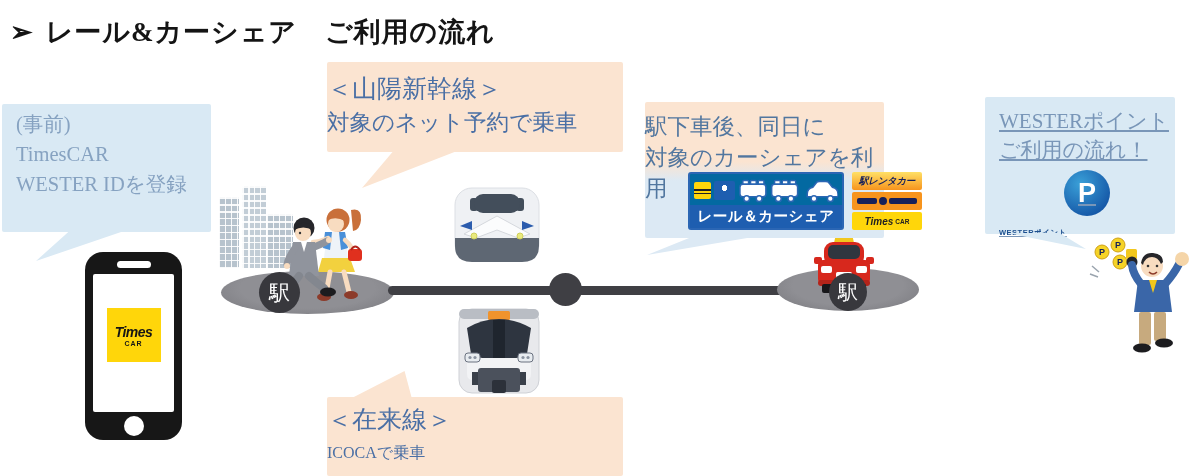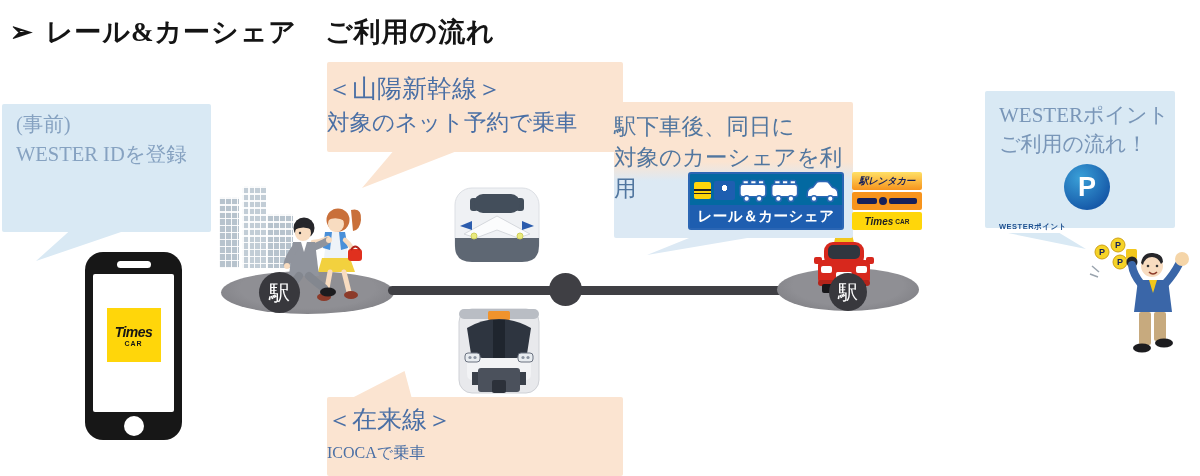"駅下車後、同日に" .carshare-box { left: 614px -> 645px }
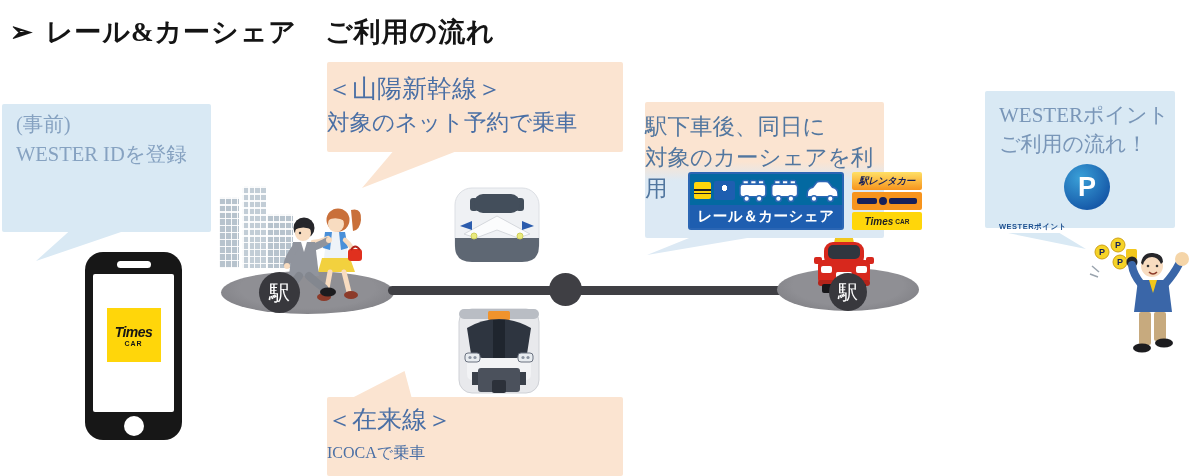"WESTERポイント" .points-box { text-decoration: none -> underline; top: 91px -> 97px }
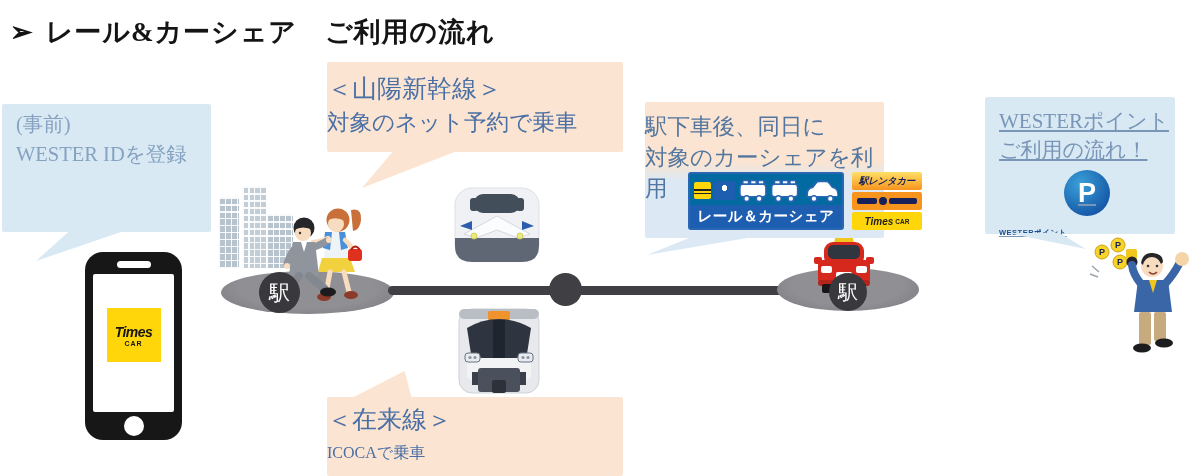"TimesCAR" div { html: none -> <div>TimesCAR</div> }
